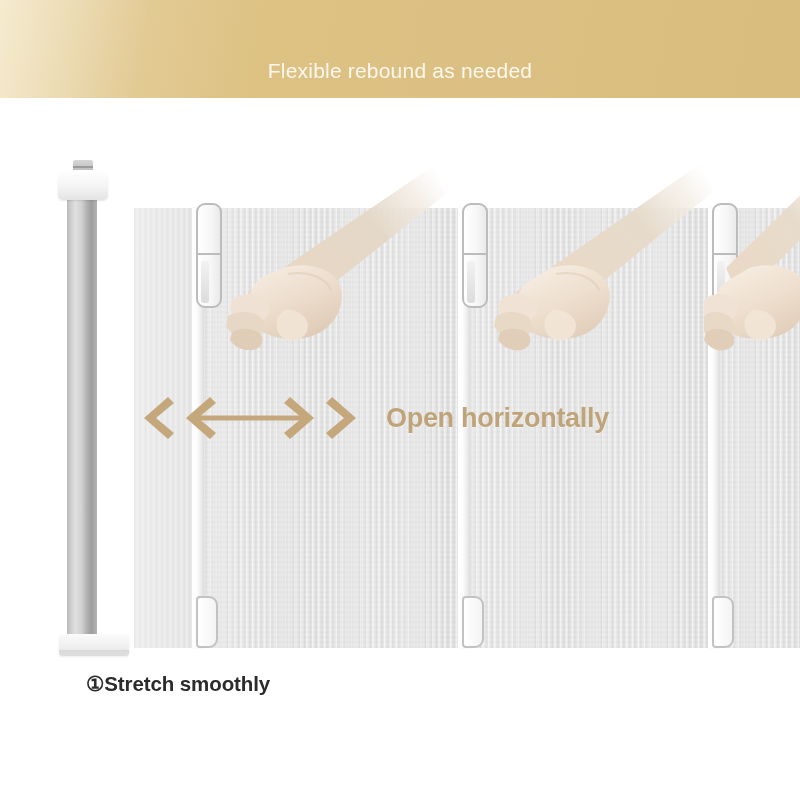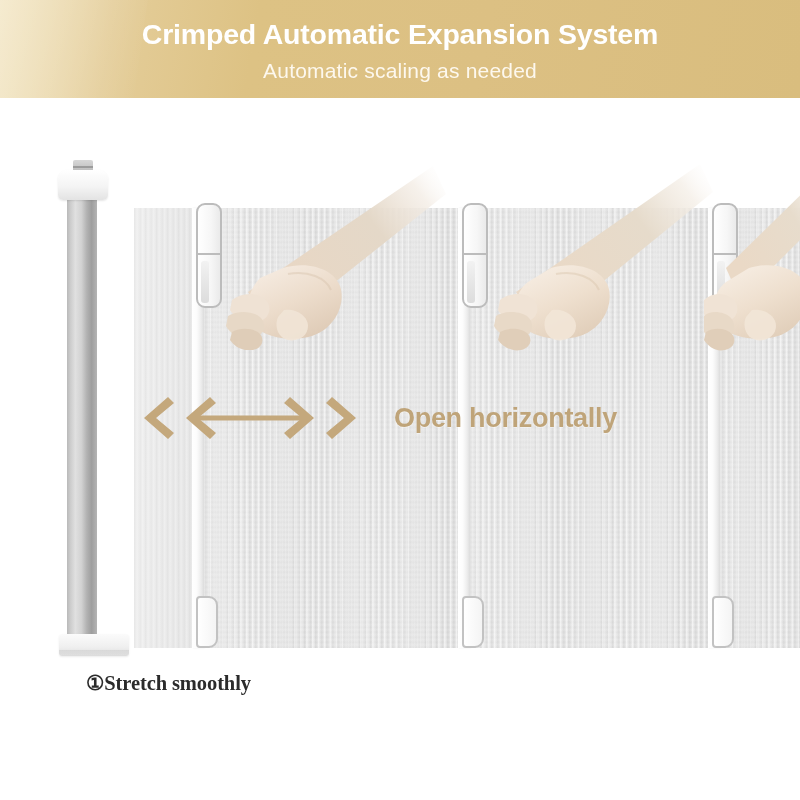"Crimped Automatic Expansion System" div { html: <div>Crimped Automatic Expansion System</div> -> none }
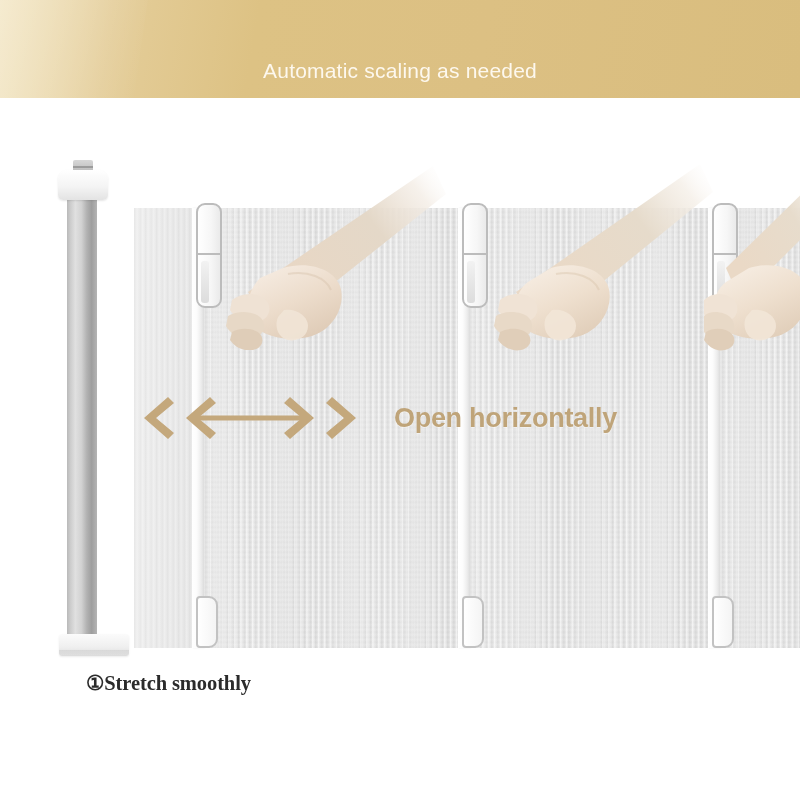"Automatic scaling as needed" div { text: Automatic scaling -> Flexible rebound }
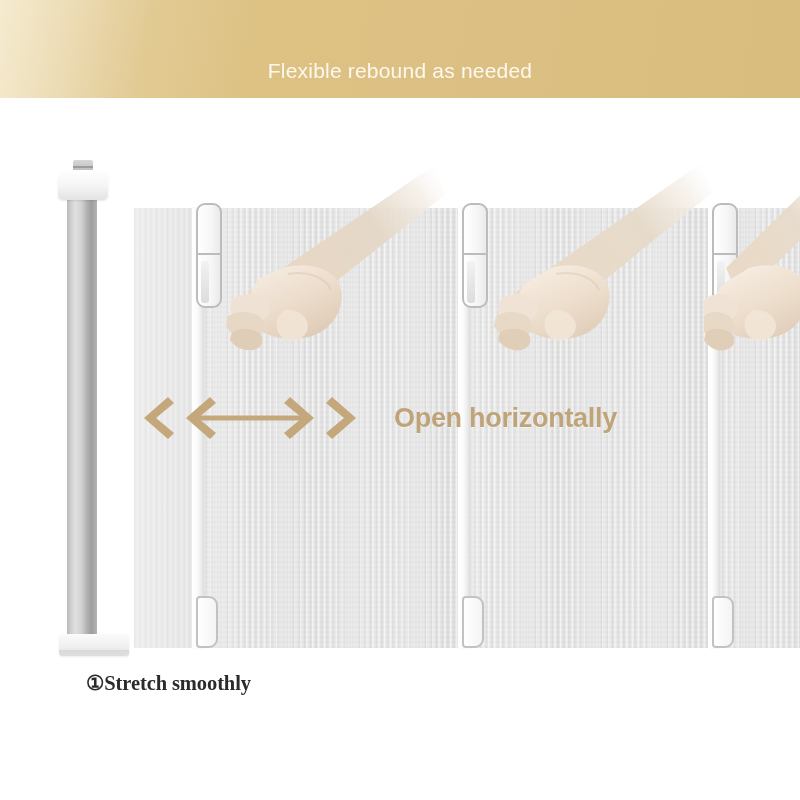"Open horizontally" #direction-overlay { gap: 12px -> 4px }
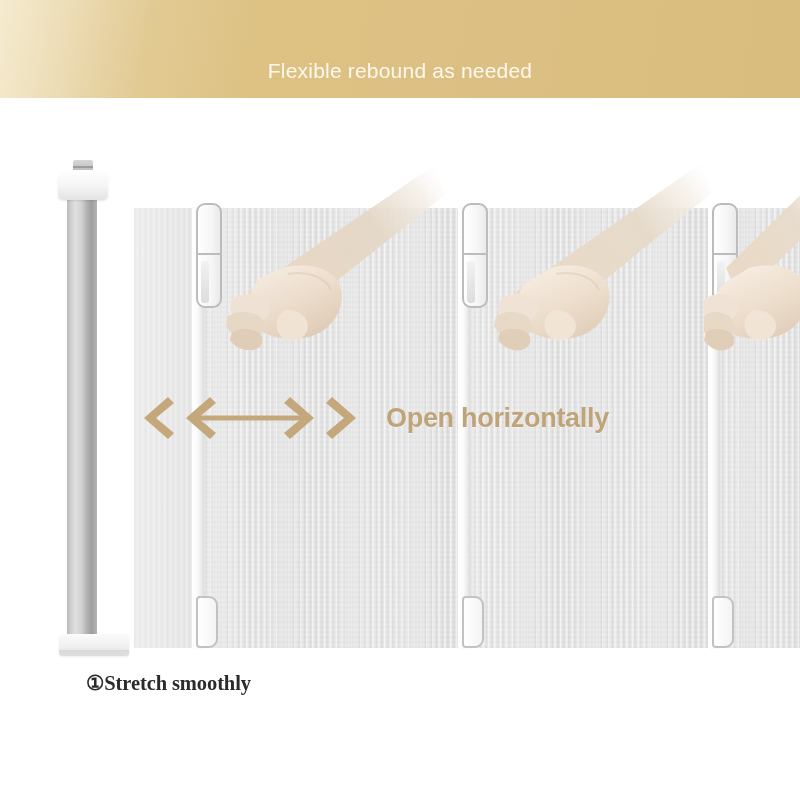"①Stretch smoothly" .footer-line { font-family: Liberation Serif, serif -> none }
